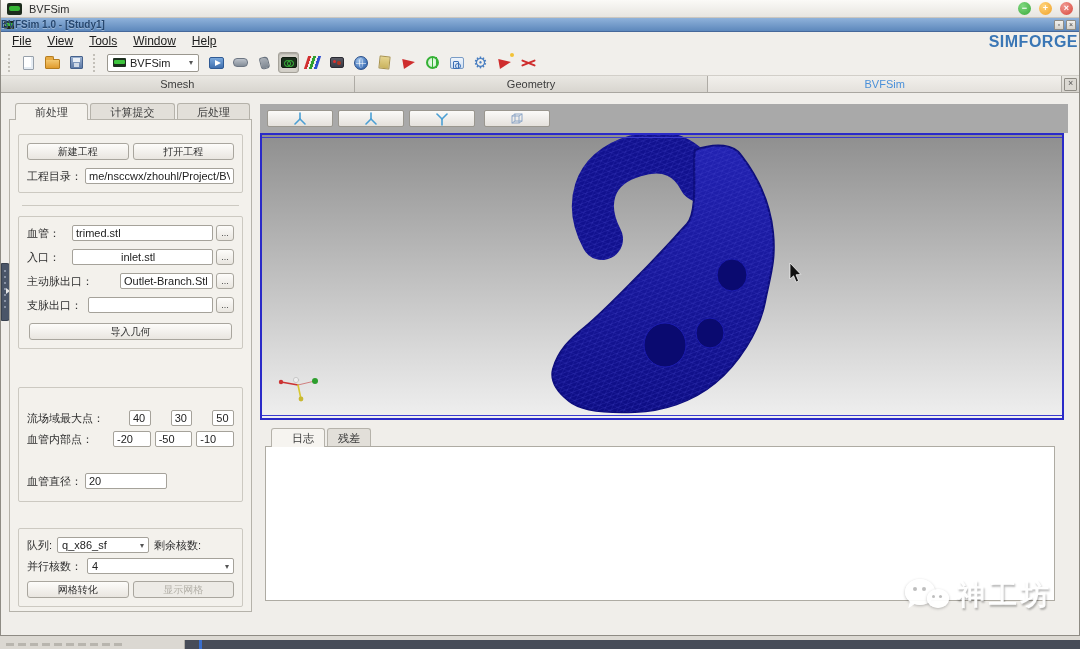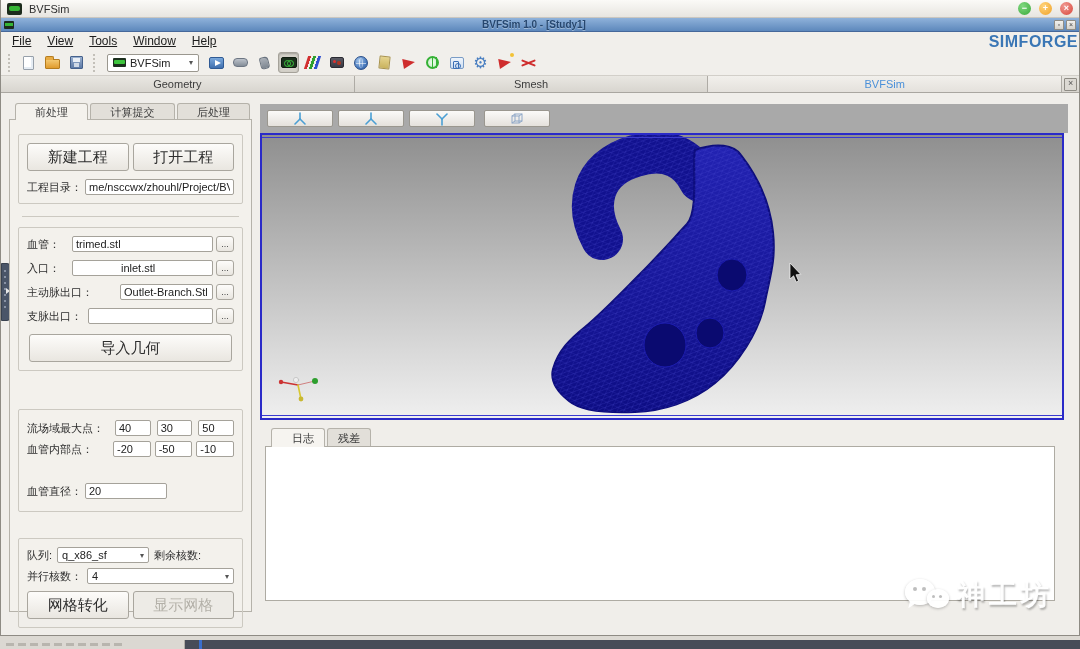"BVFSim 1.0 - [Study1]" .mdititle { text-align: center -> none }
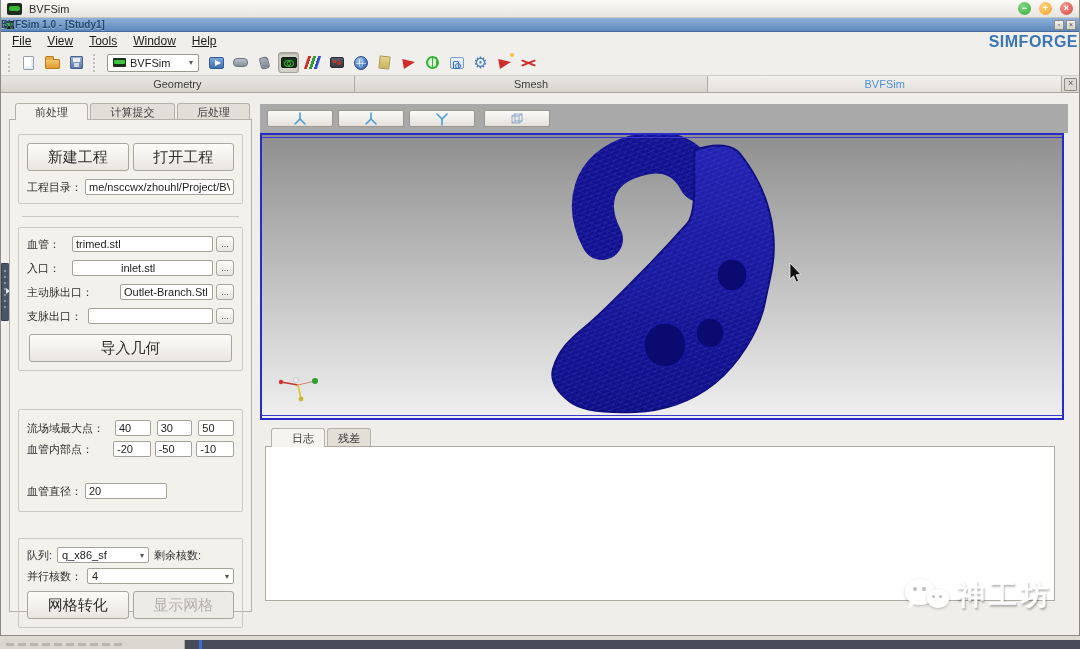"Geometry" div.modtab { order: before "Smesh" -> after "Smesh" }
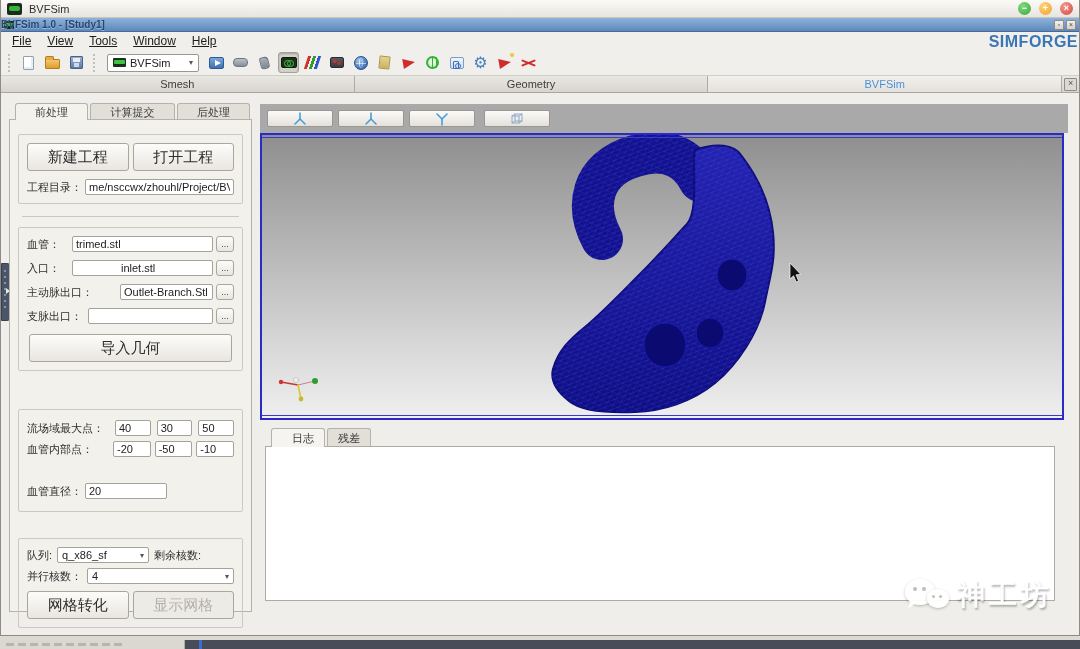"新建工程" .btn { font-size: 15px -> 10px; height: 28px -> 17px }
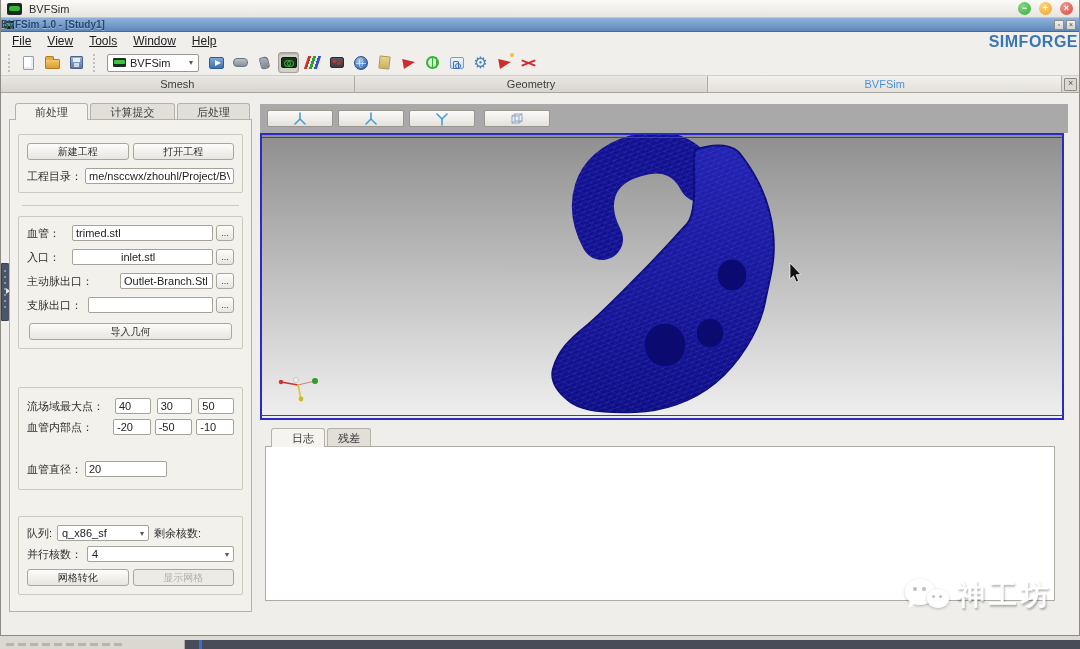"流场域最大点：" div.row { gap: 6px -> 20px; margin-top: 2px -> 14px }
